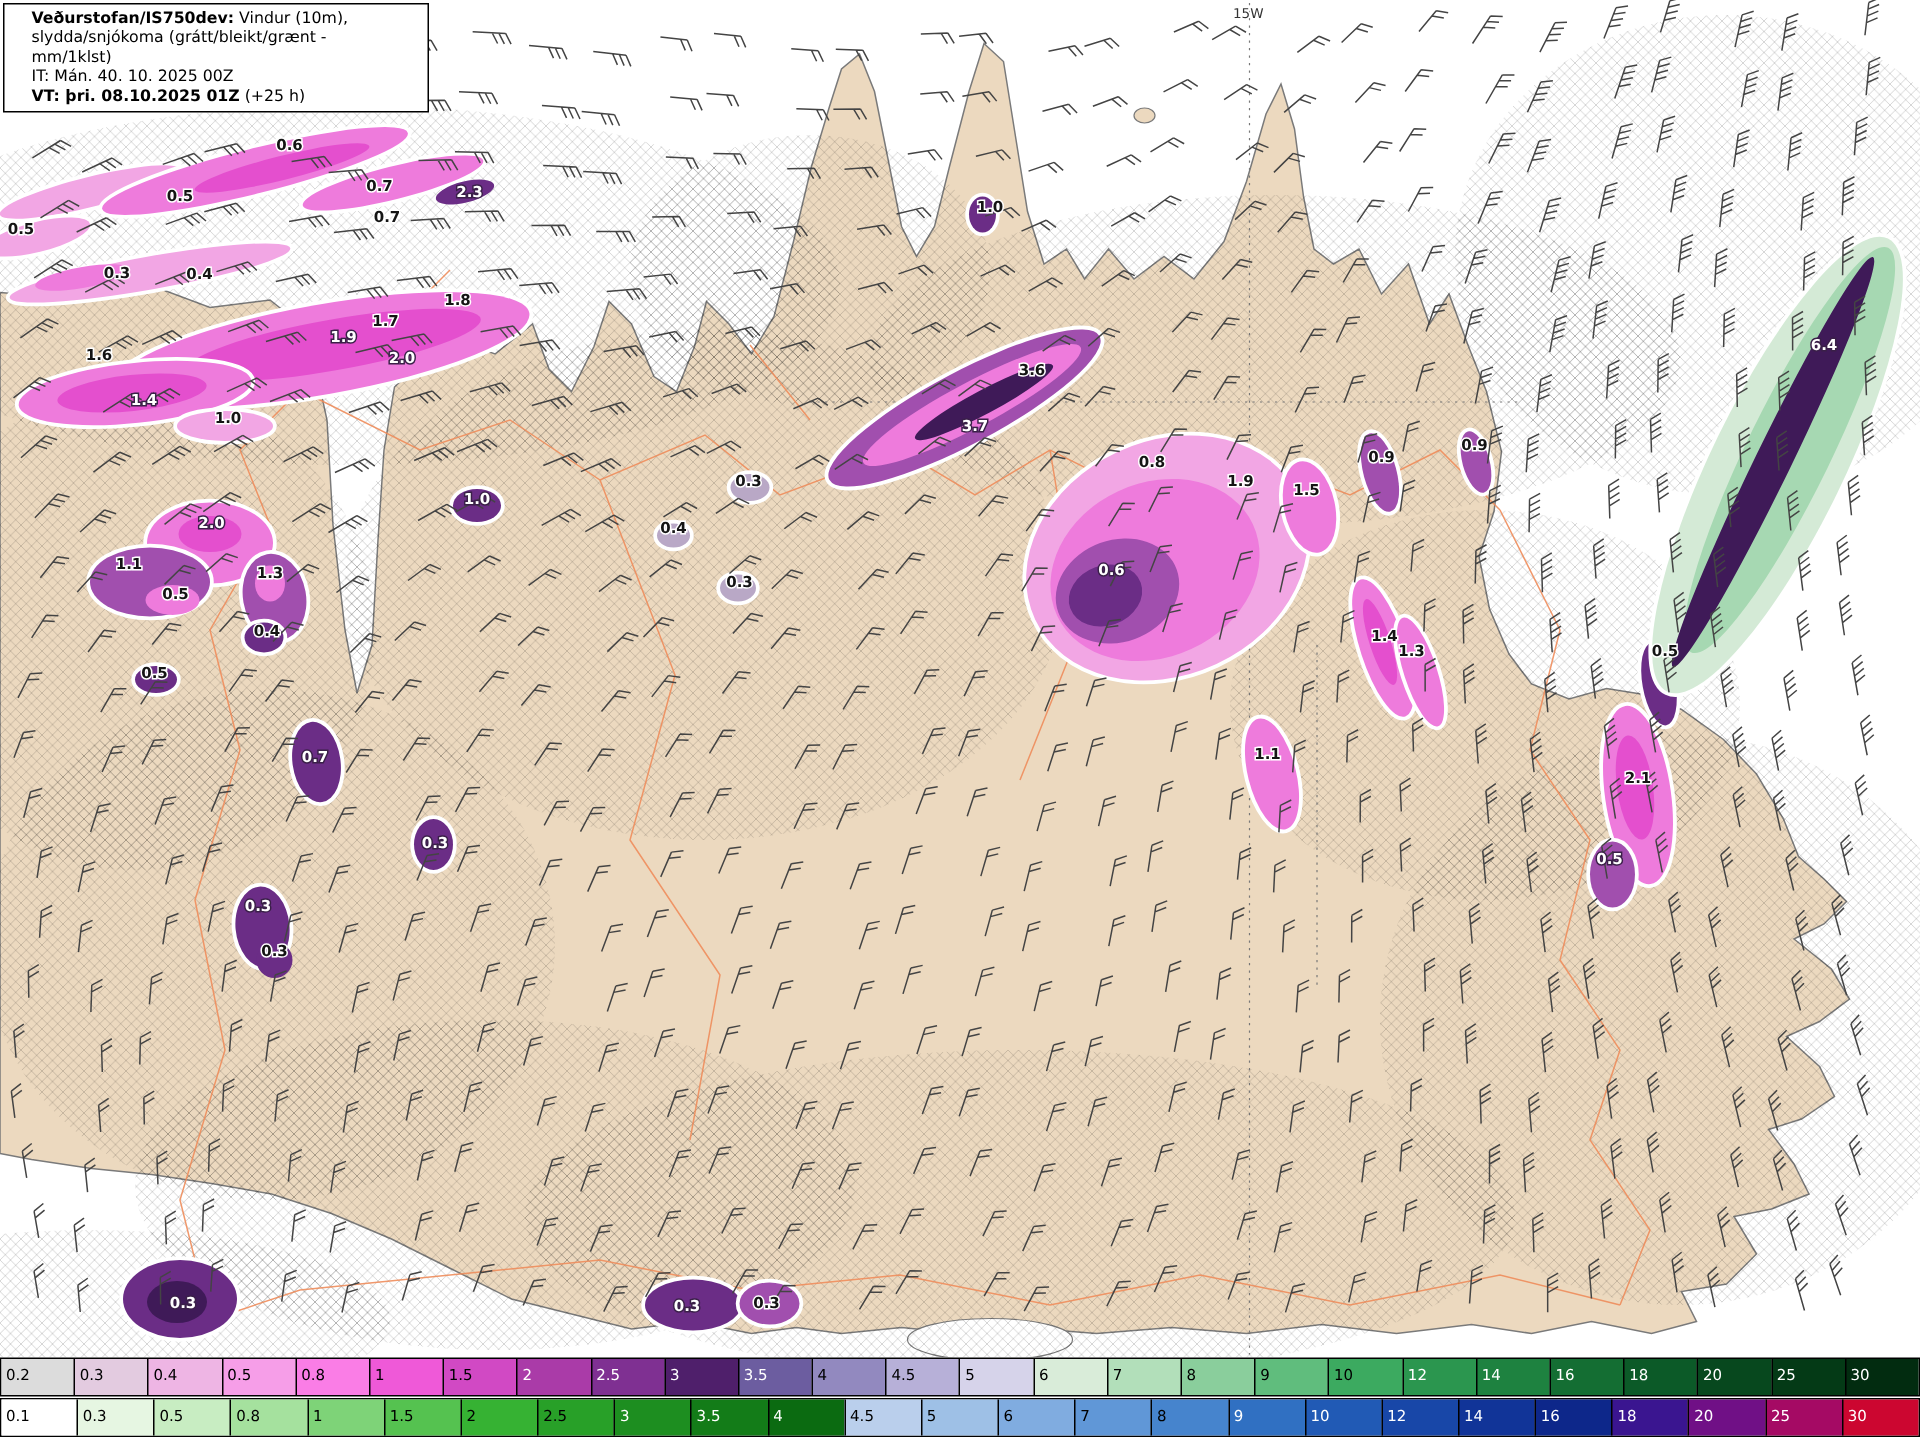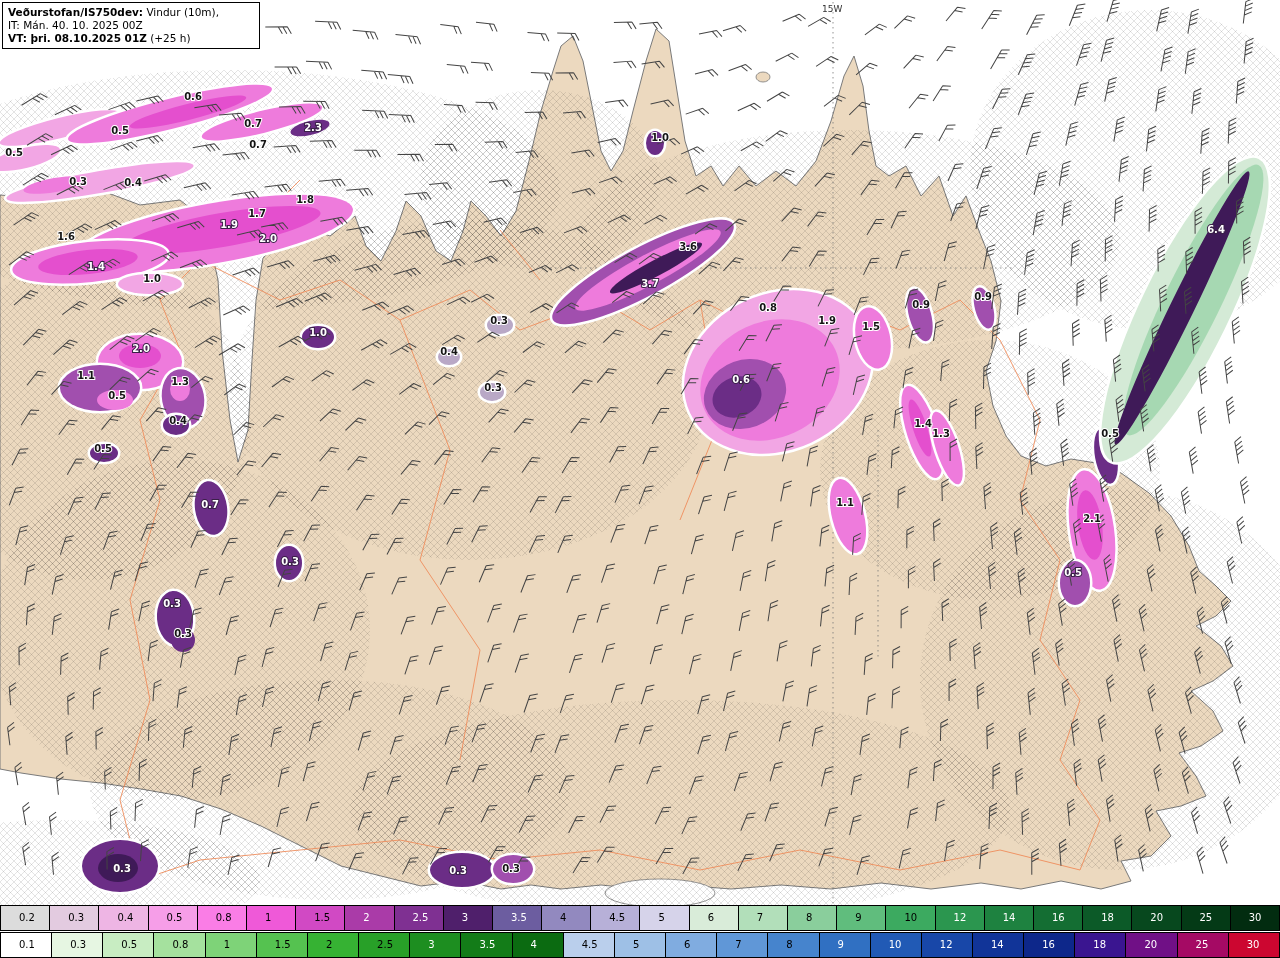"Veðurstofan/IS750dev: Vindur (10m)," .title-box { padding: 3px 5px -> 3px 18px }
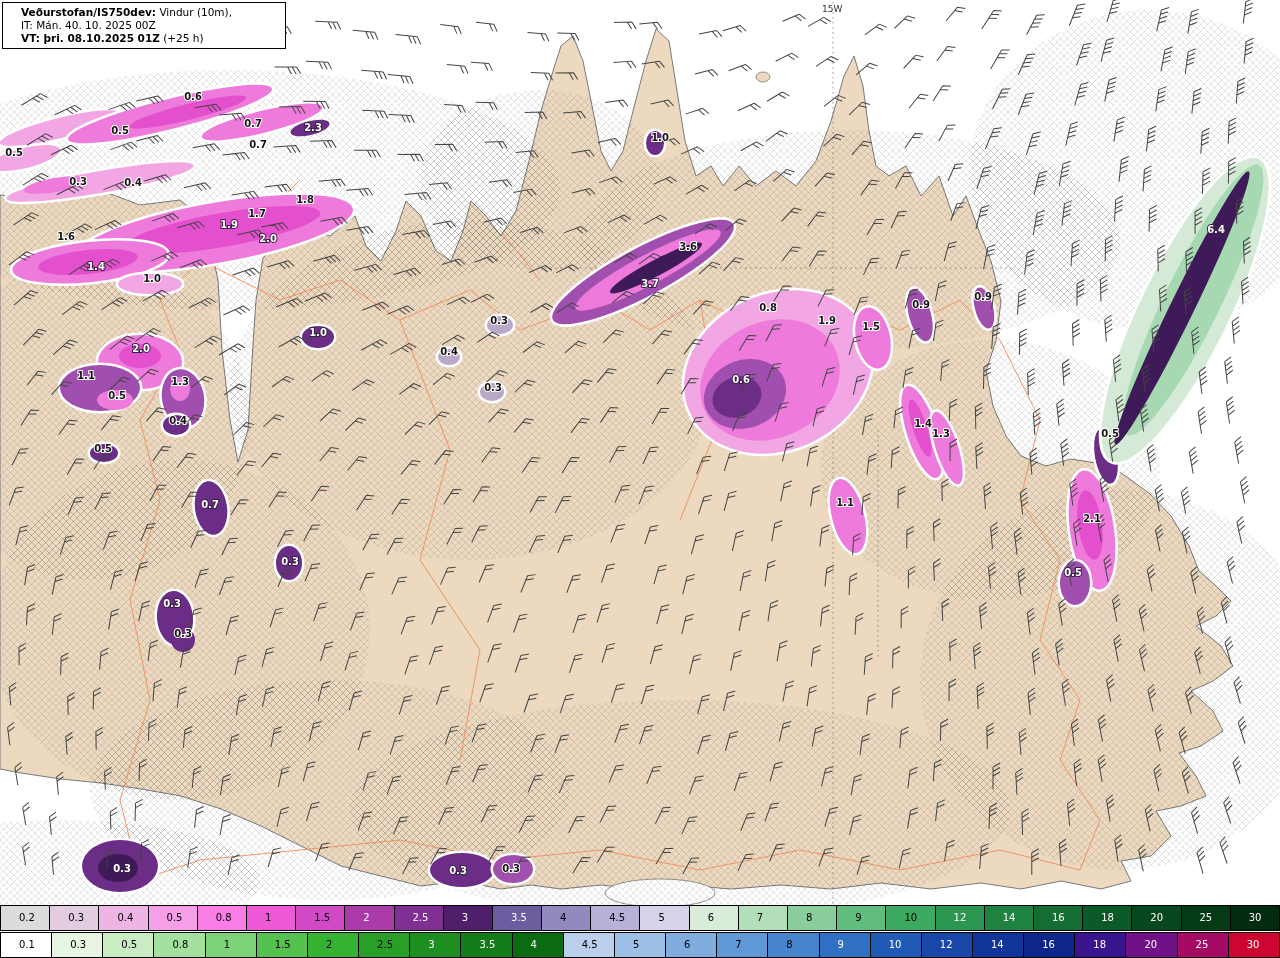"slydda/snjókoma (grátt/bleikt/grænt -" div { html: none -> <div>slydda/snjókoma (grátt/bleikt/grænt - mm/1klst)</div> }
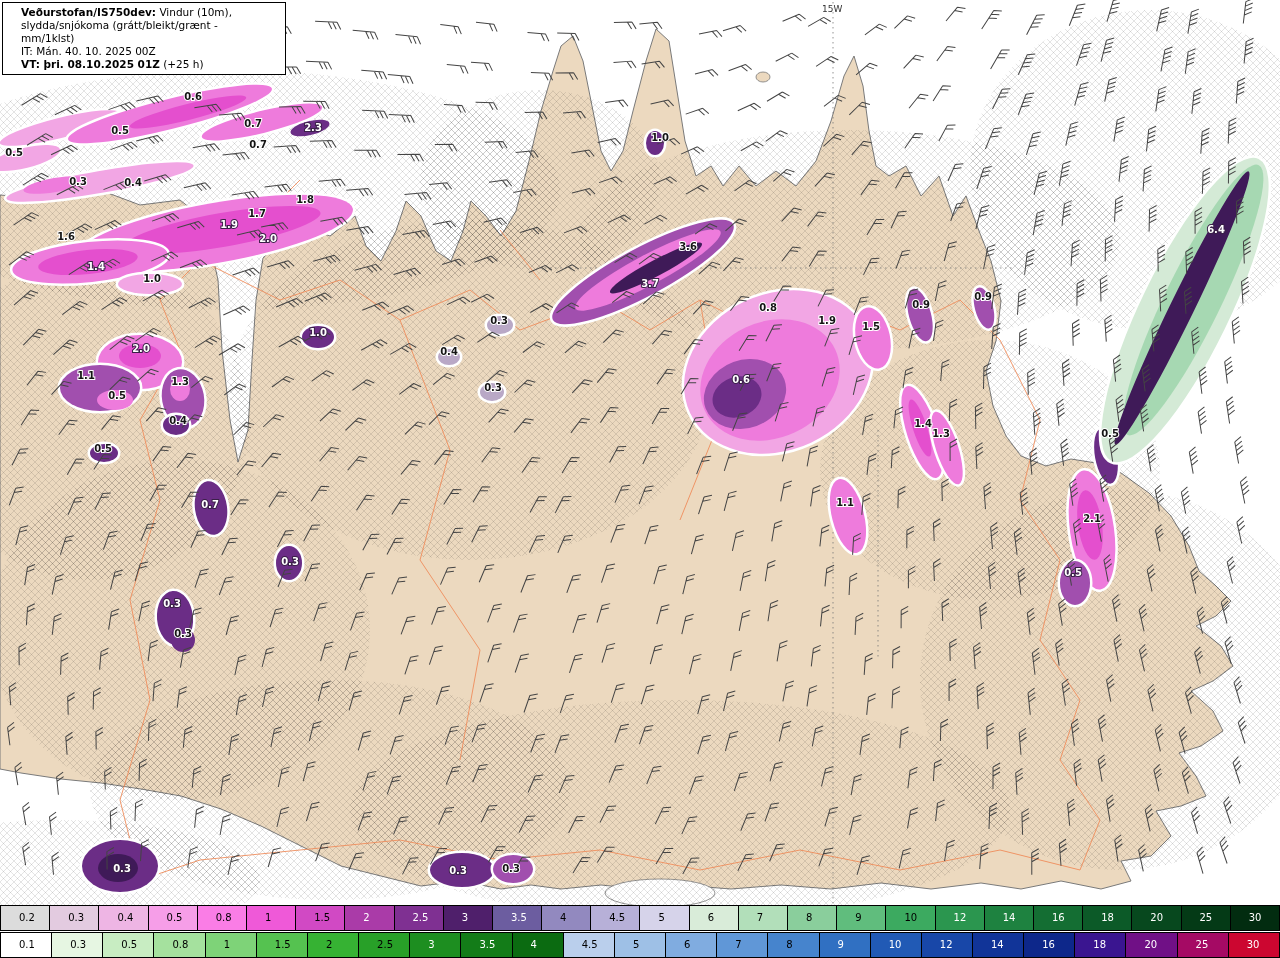"0.2" .legend-cell { padding-left: 18px -> 3px }
